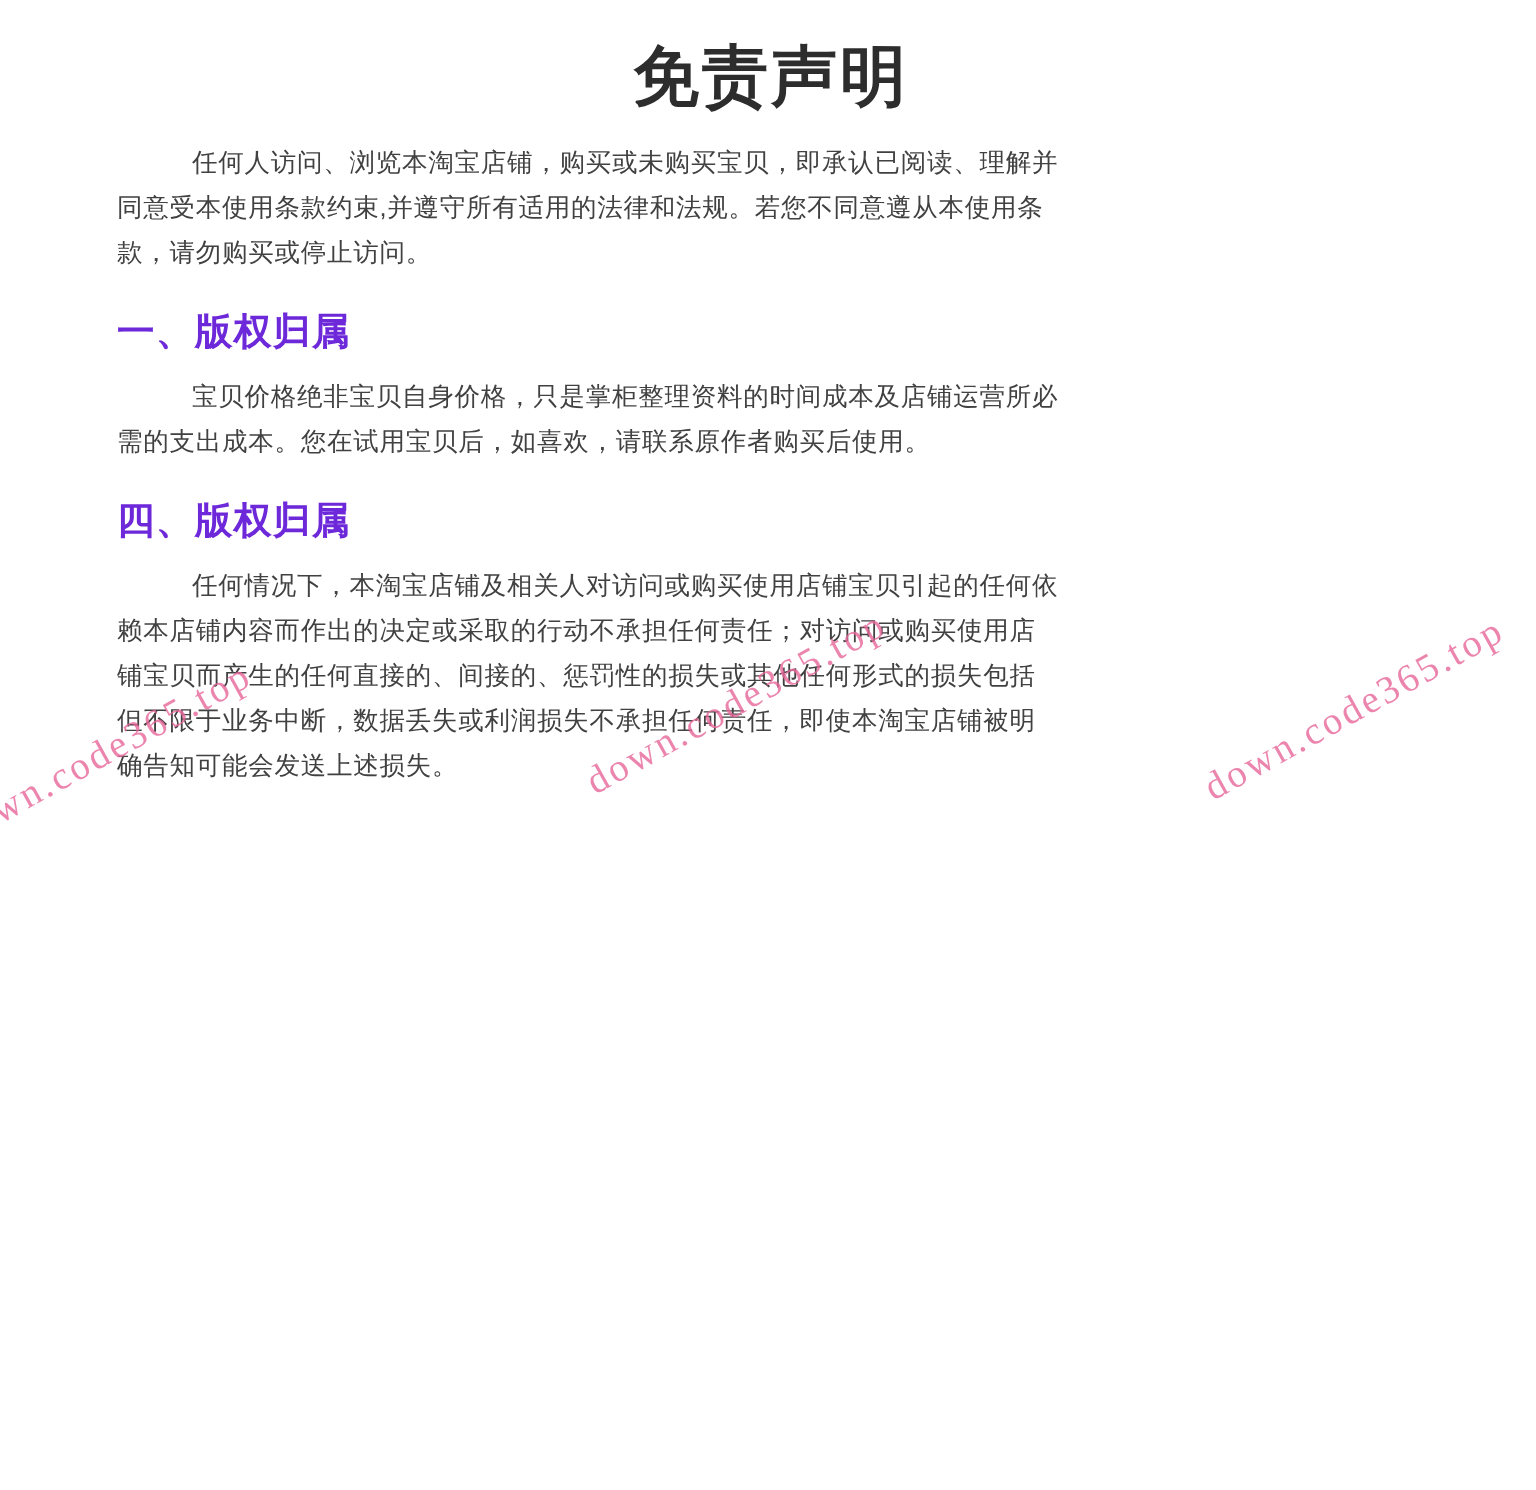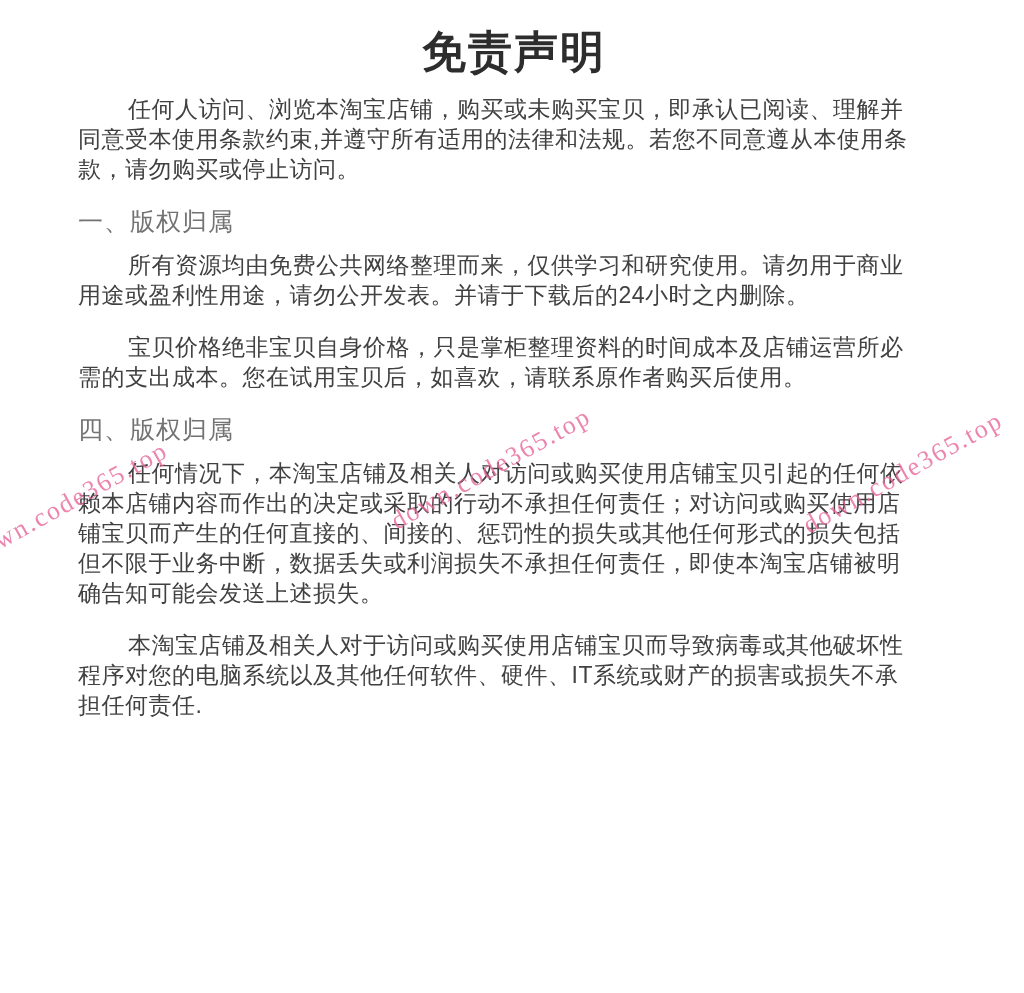"任何人访问、浏览本淘宝店铺，购买或未购买宝贝，即承认已阅读、理解并" .para { font-size: 23px -> 17px }
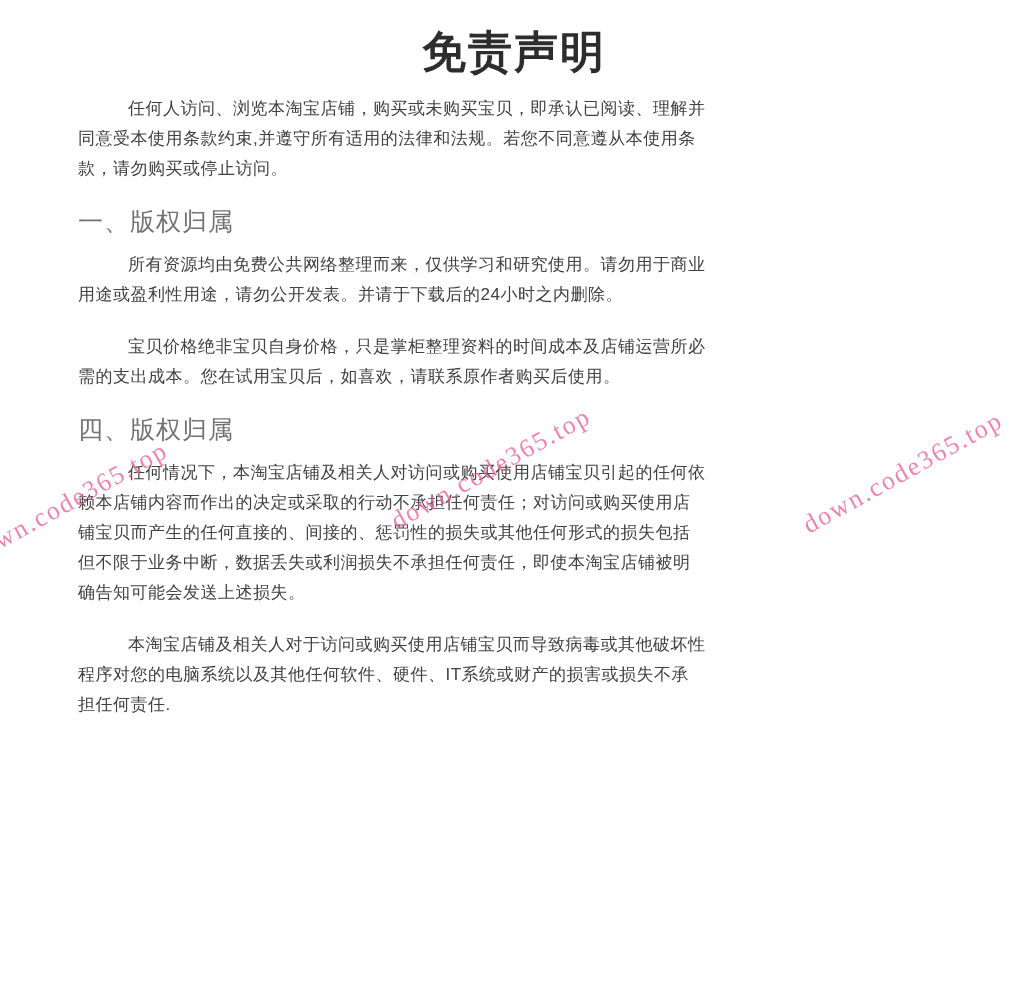"一、版权归属" .section-heading { color: #737373 -> #6d28d9; font-weight: normal -> bold }
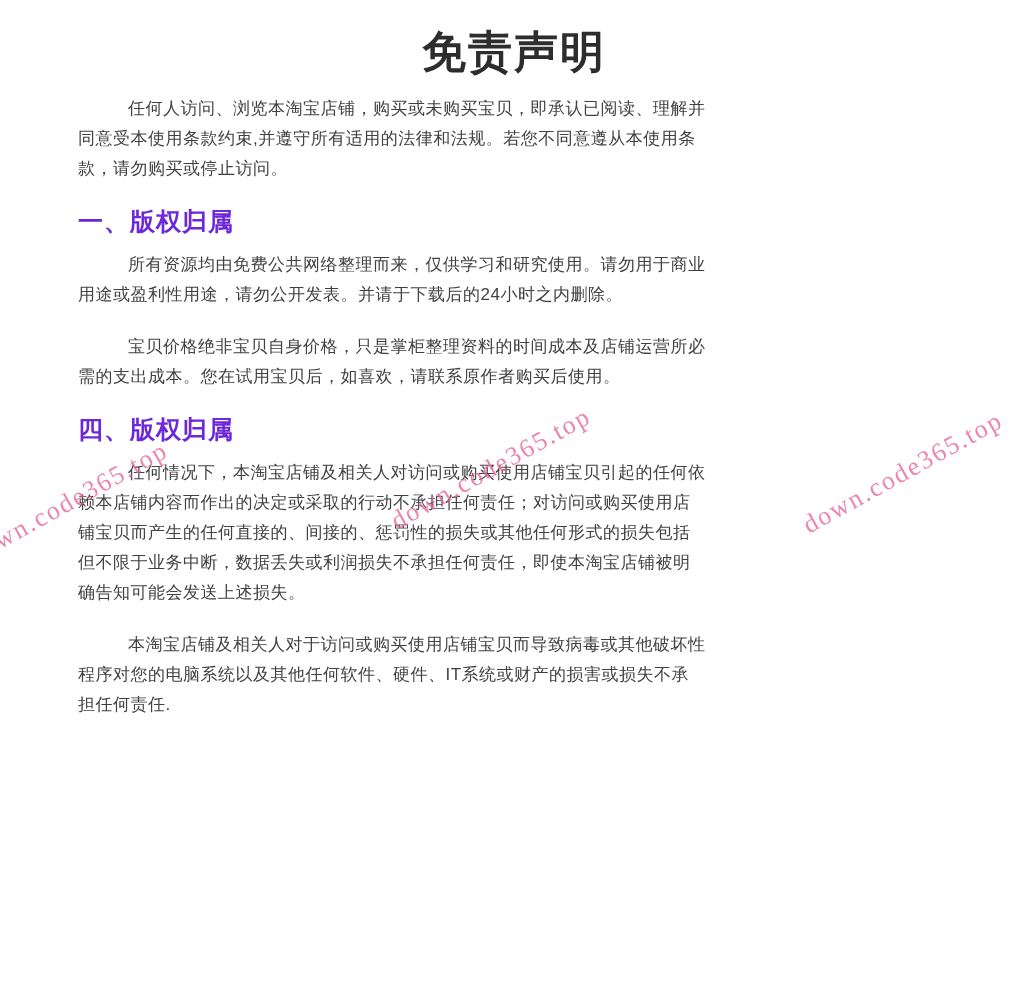"所有资源均由免费公共网络整理而来，仅供学习和研究使用。请勿用于商业" p.para { html: <p>所有资源均由免费公共网络整理而来，仅供学习和研究使用。请勿用于商业 用途或盈利性用途，请勿公开发表。并请于下载后的24小时之内删除。</p> -> none }
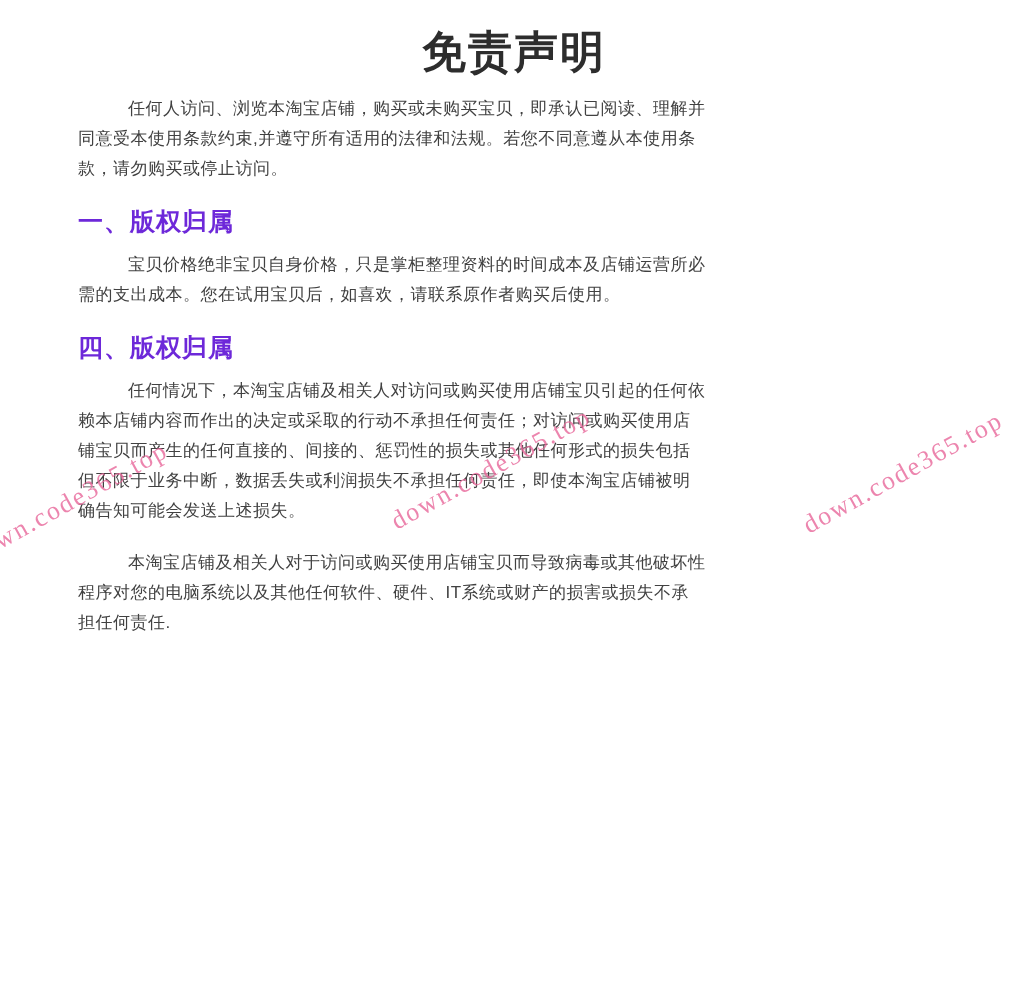"本淘宝店铺及相关人对于访问或购买使用店铺宝贝而导致病毒或其他破坏性" p.para { html: <p>本淘宝店铺及相关人对于访问或购买使用店铺宝贝而导致病毒或其他破坏性 程序对您的电脑系统以及其他任何软件、硬件、IT系统或财产的损害或损失不承 担任何责任.</p> -> none }
